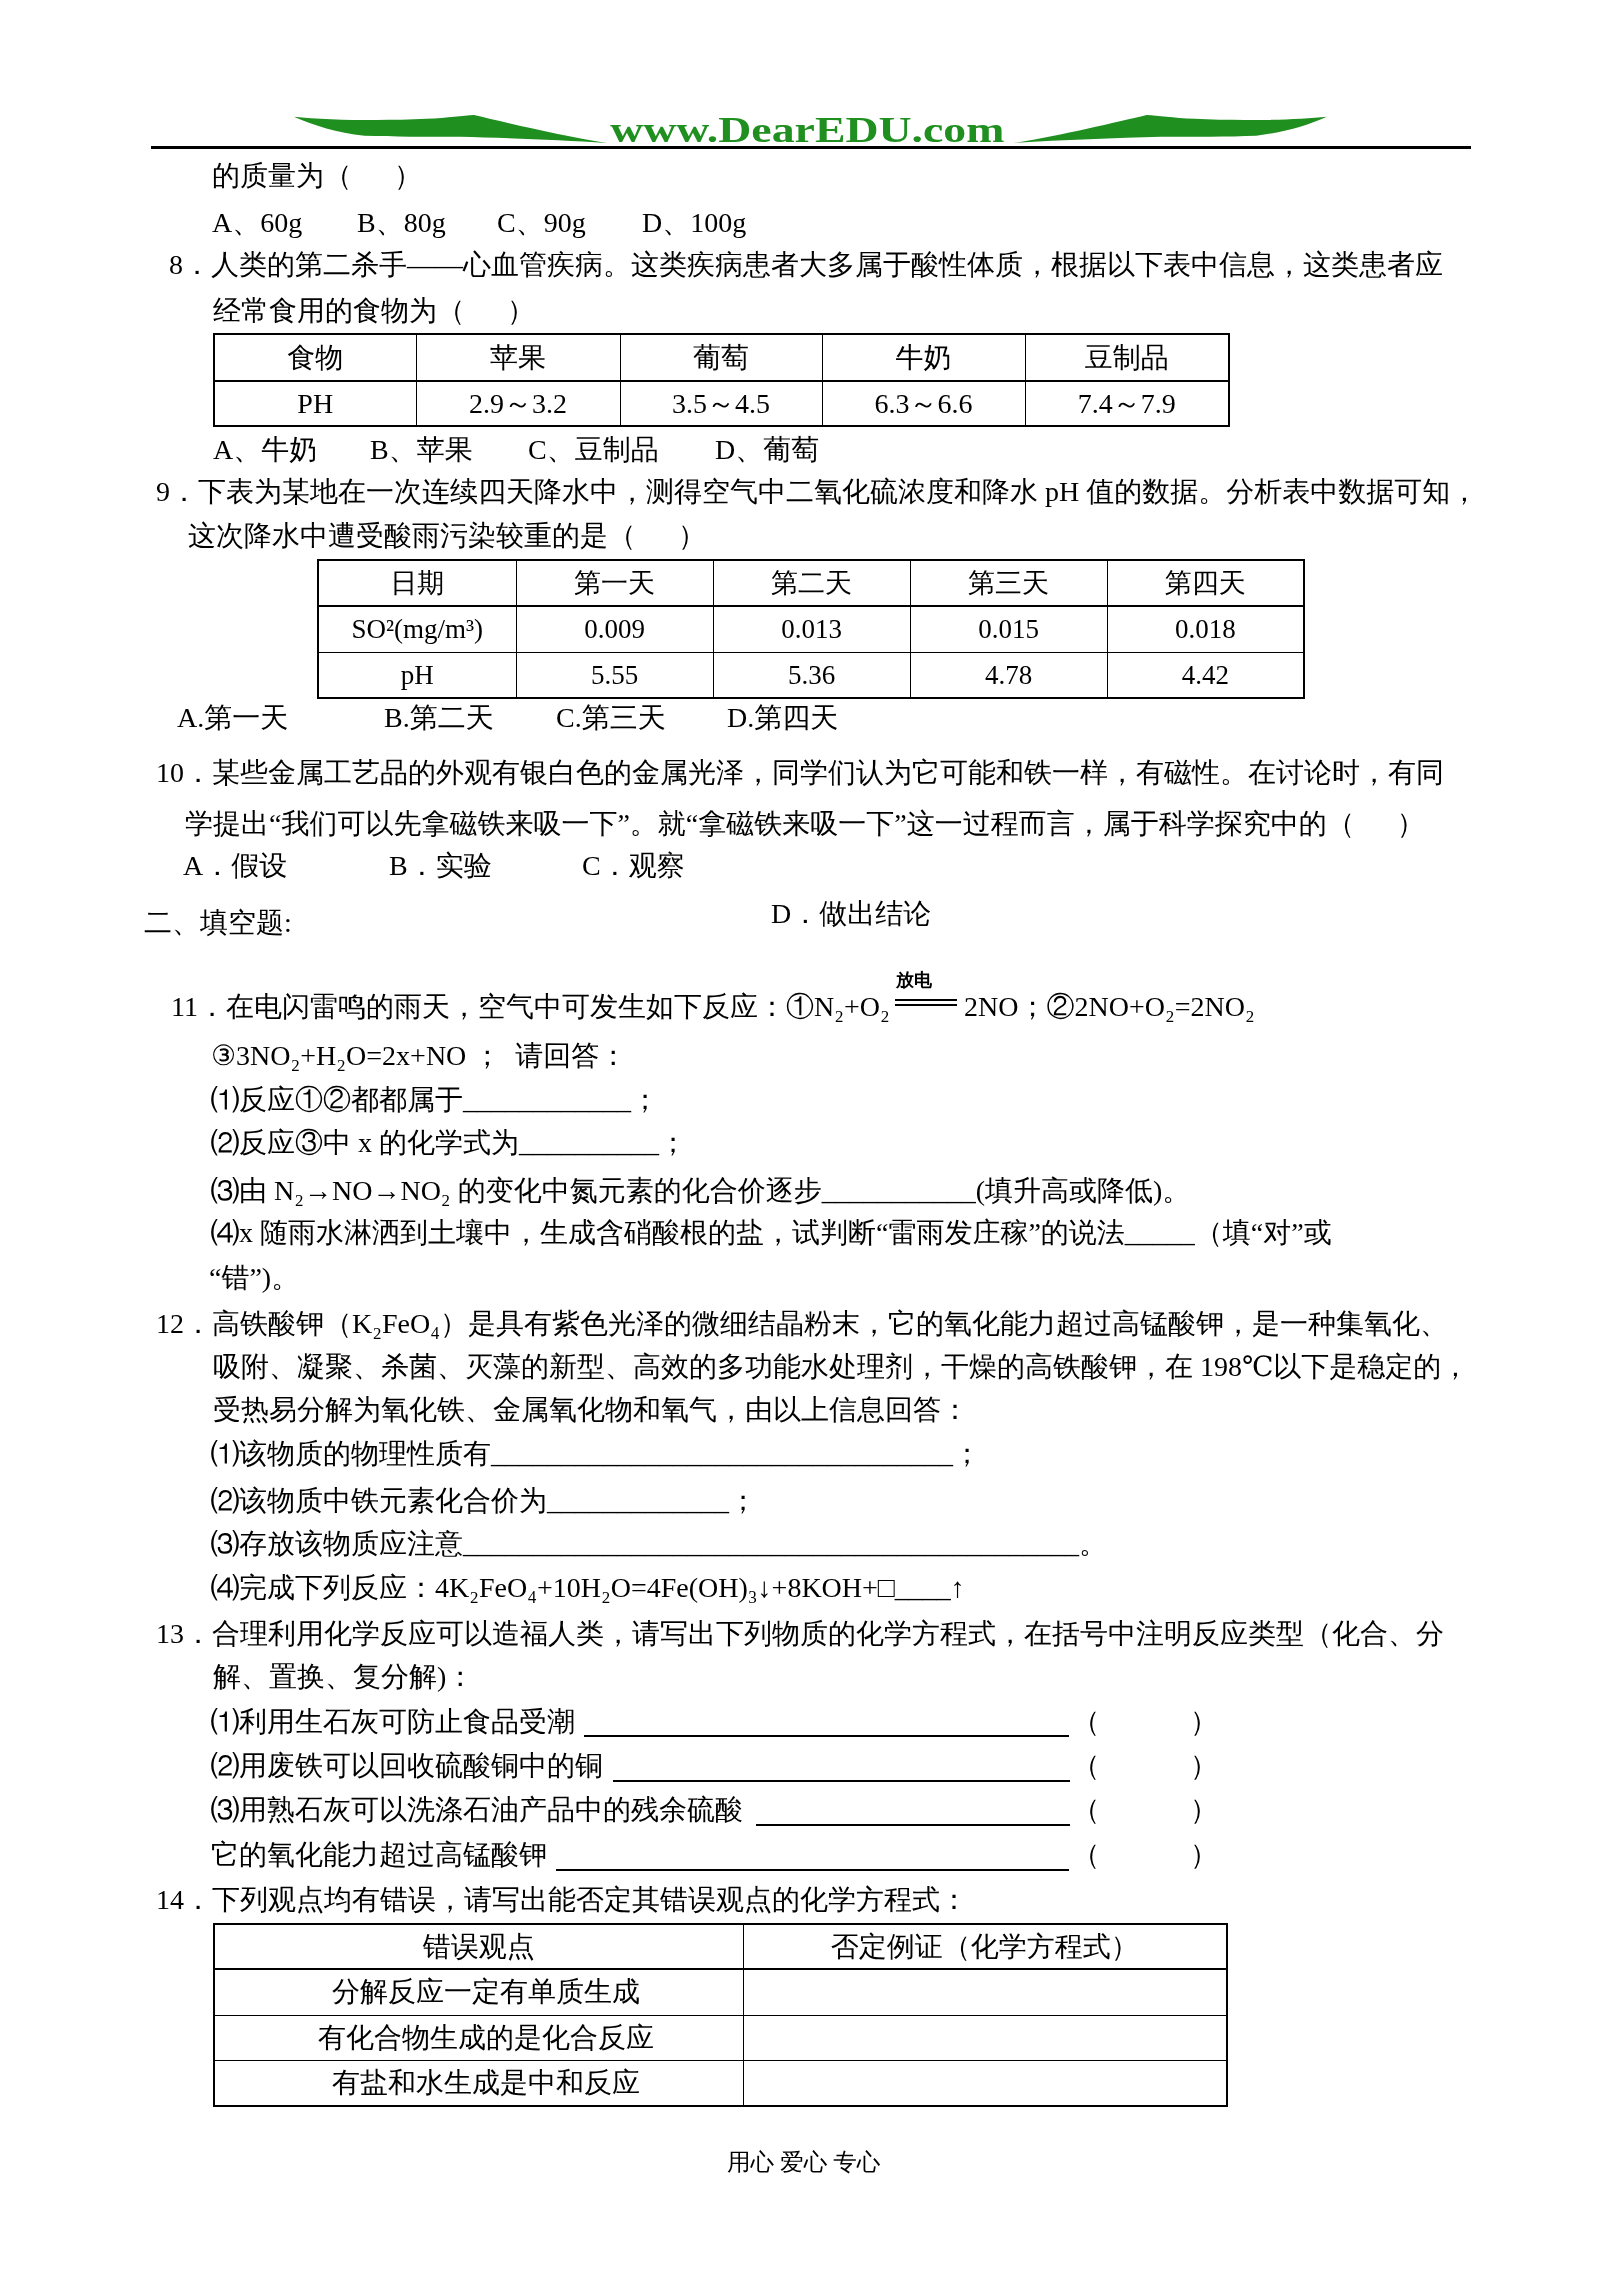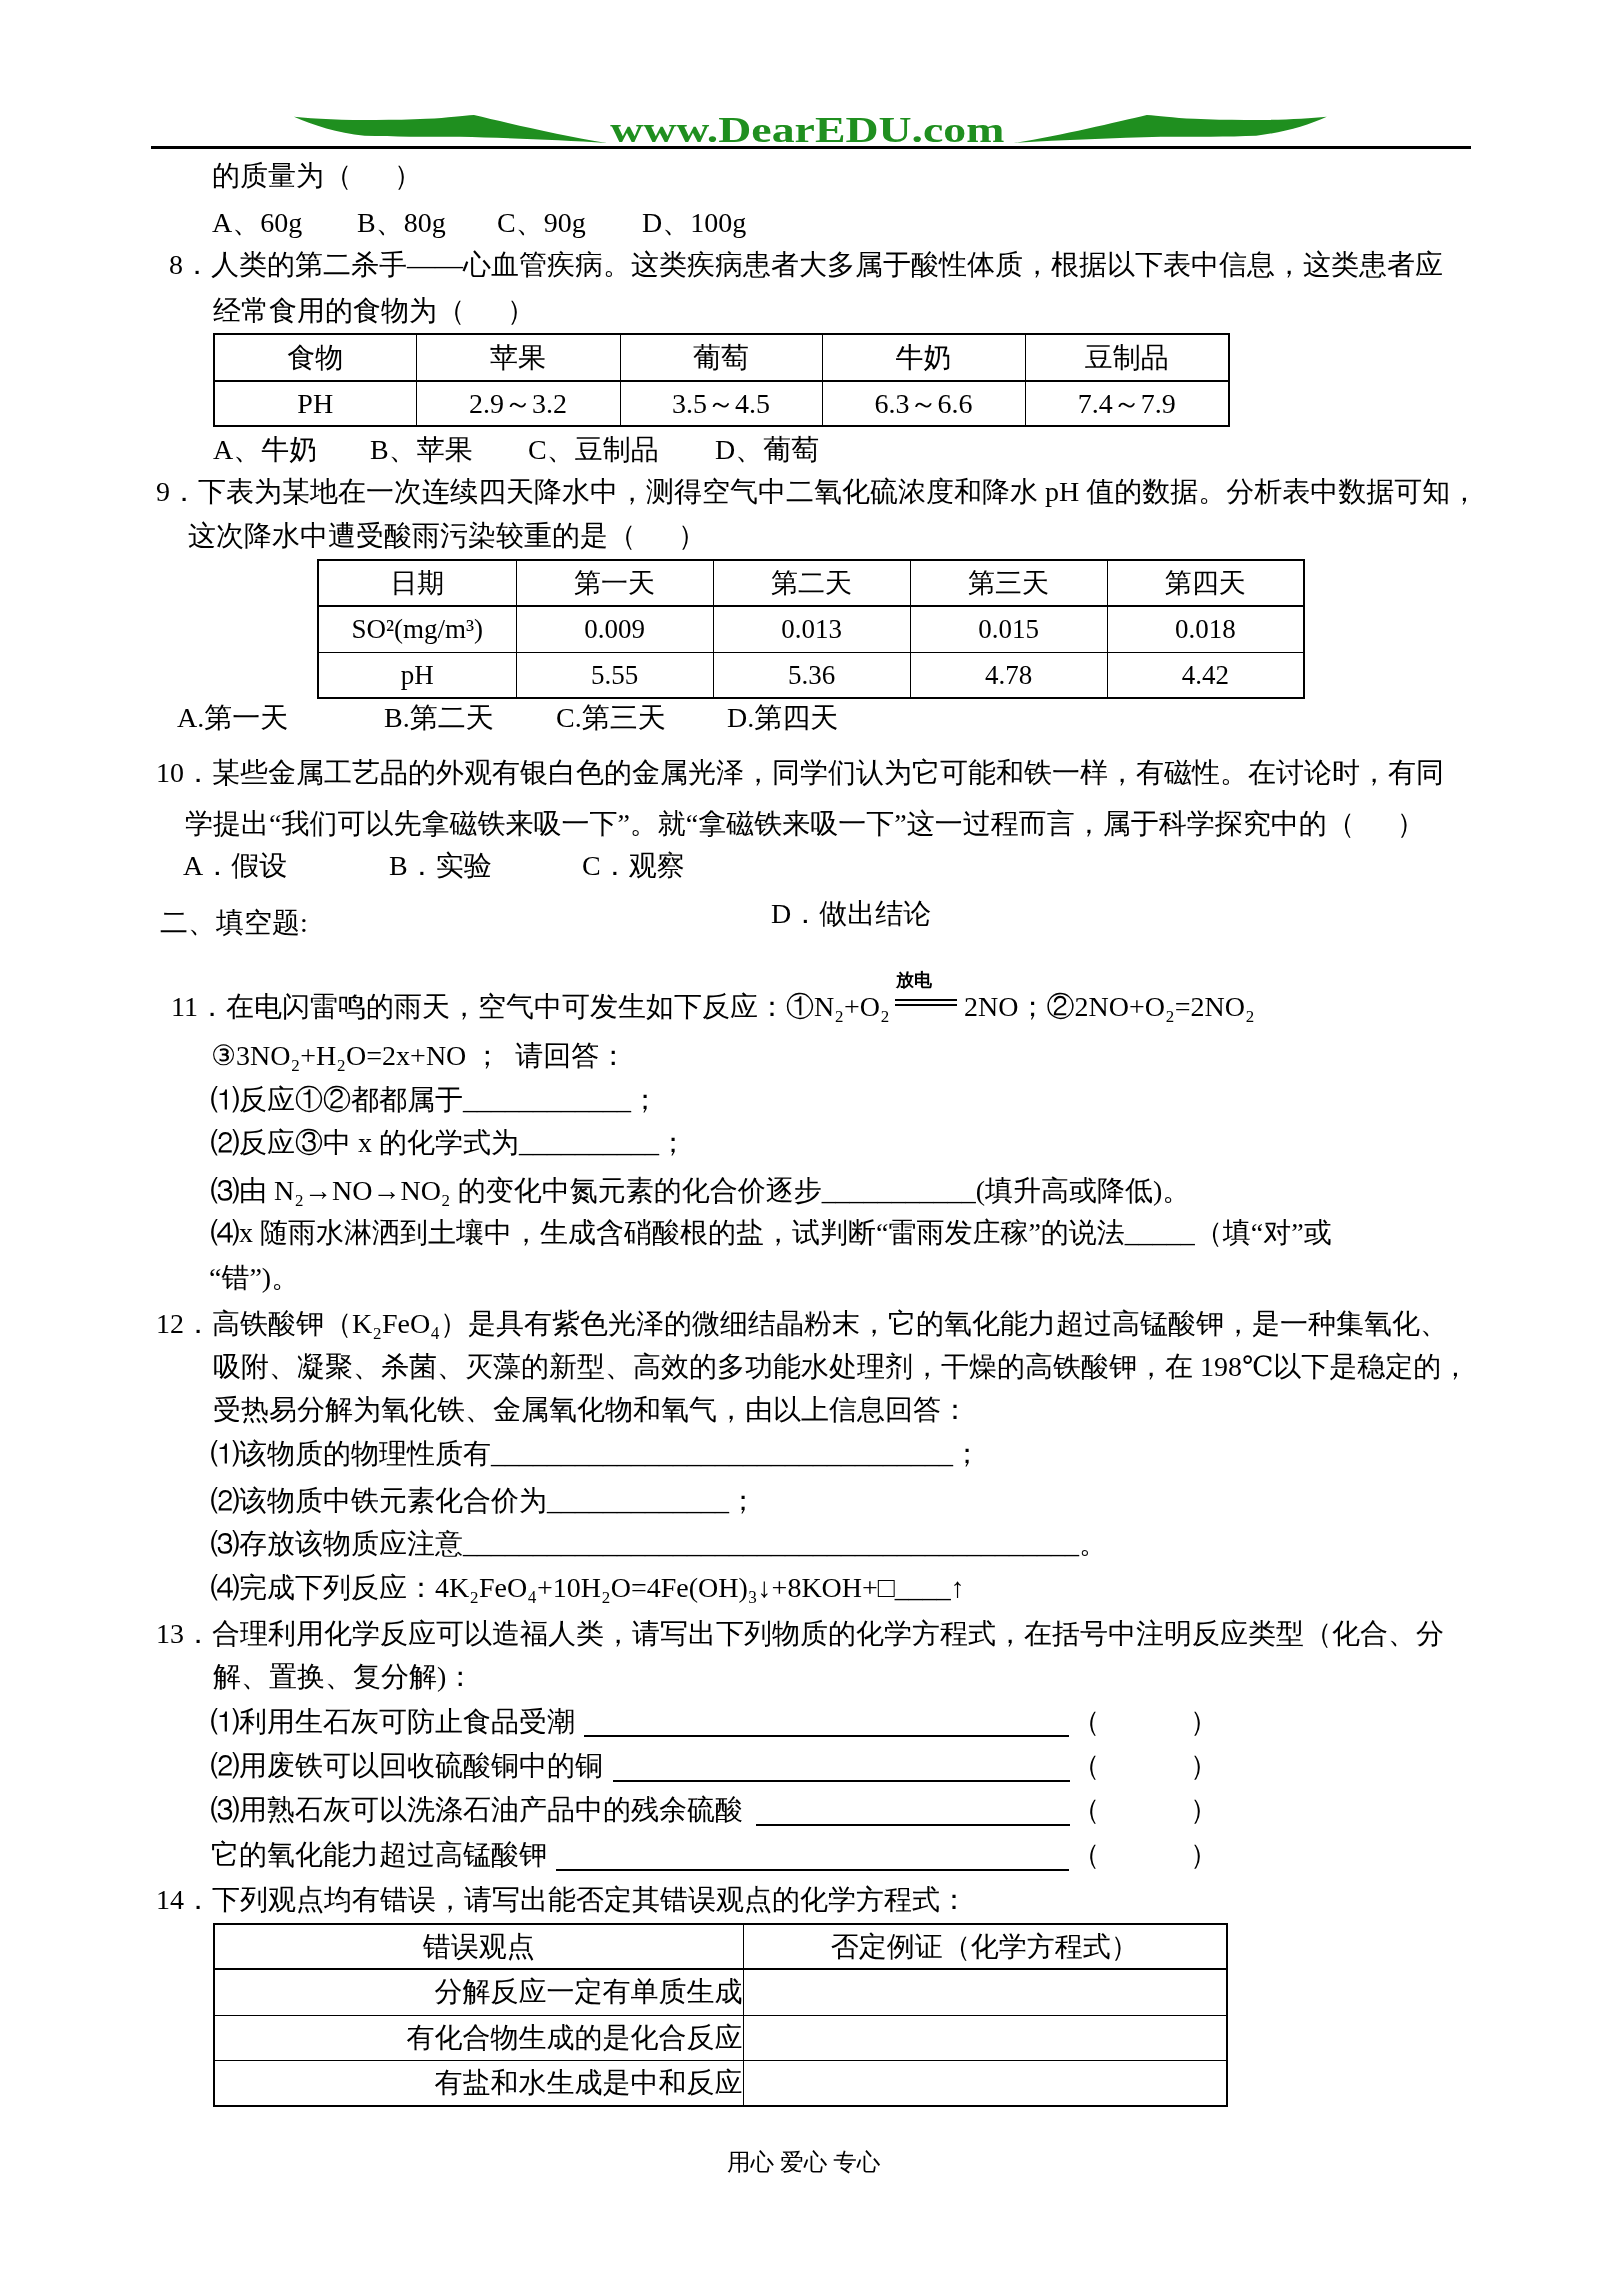"二、填空题:" div.ln { left: 160px -> 144px }
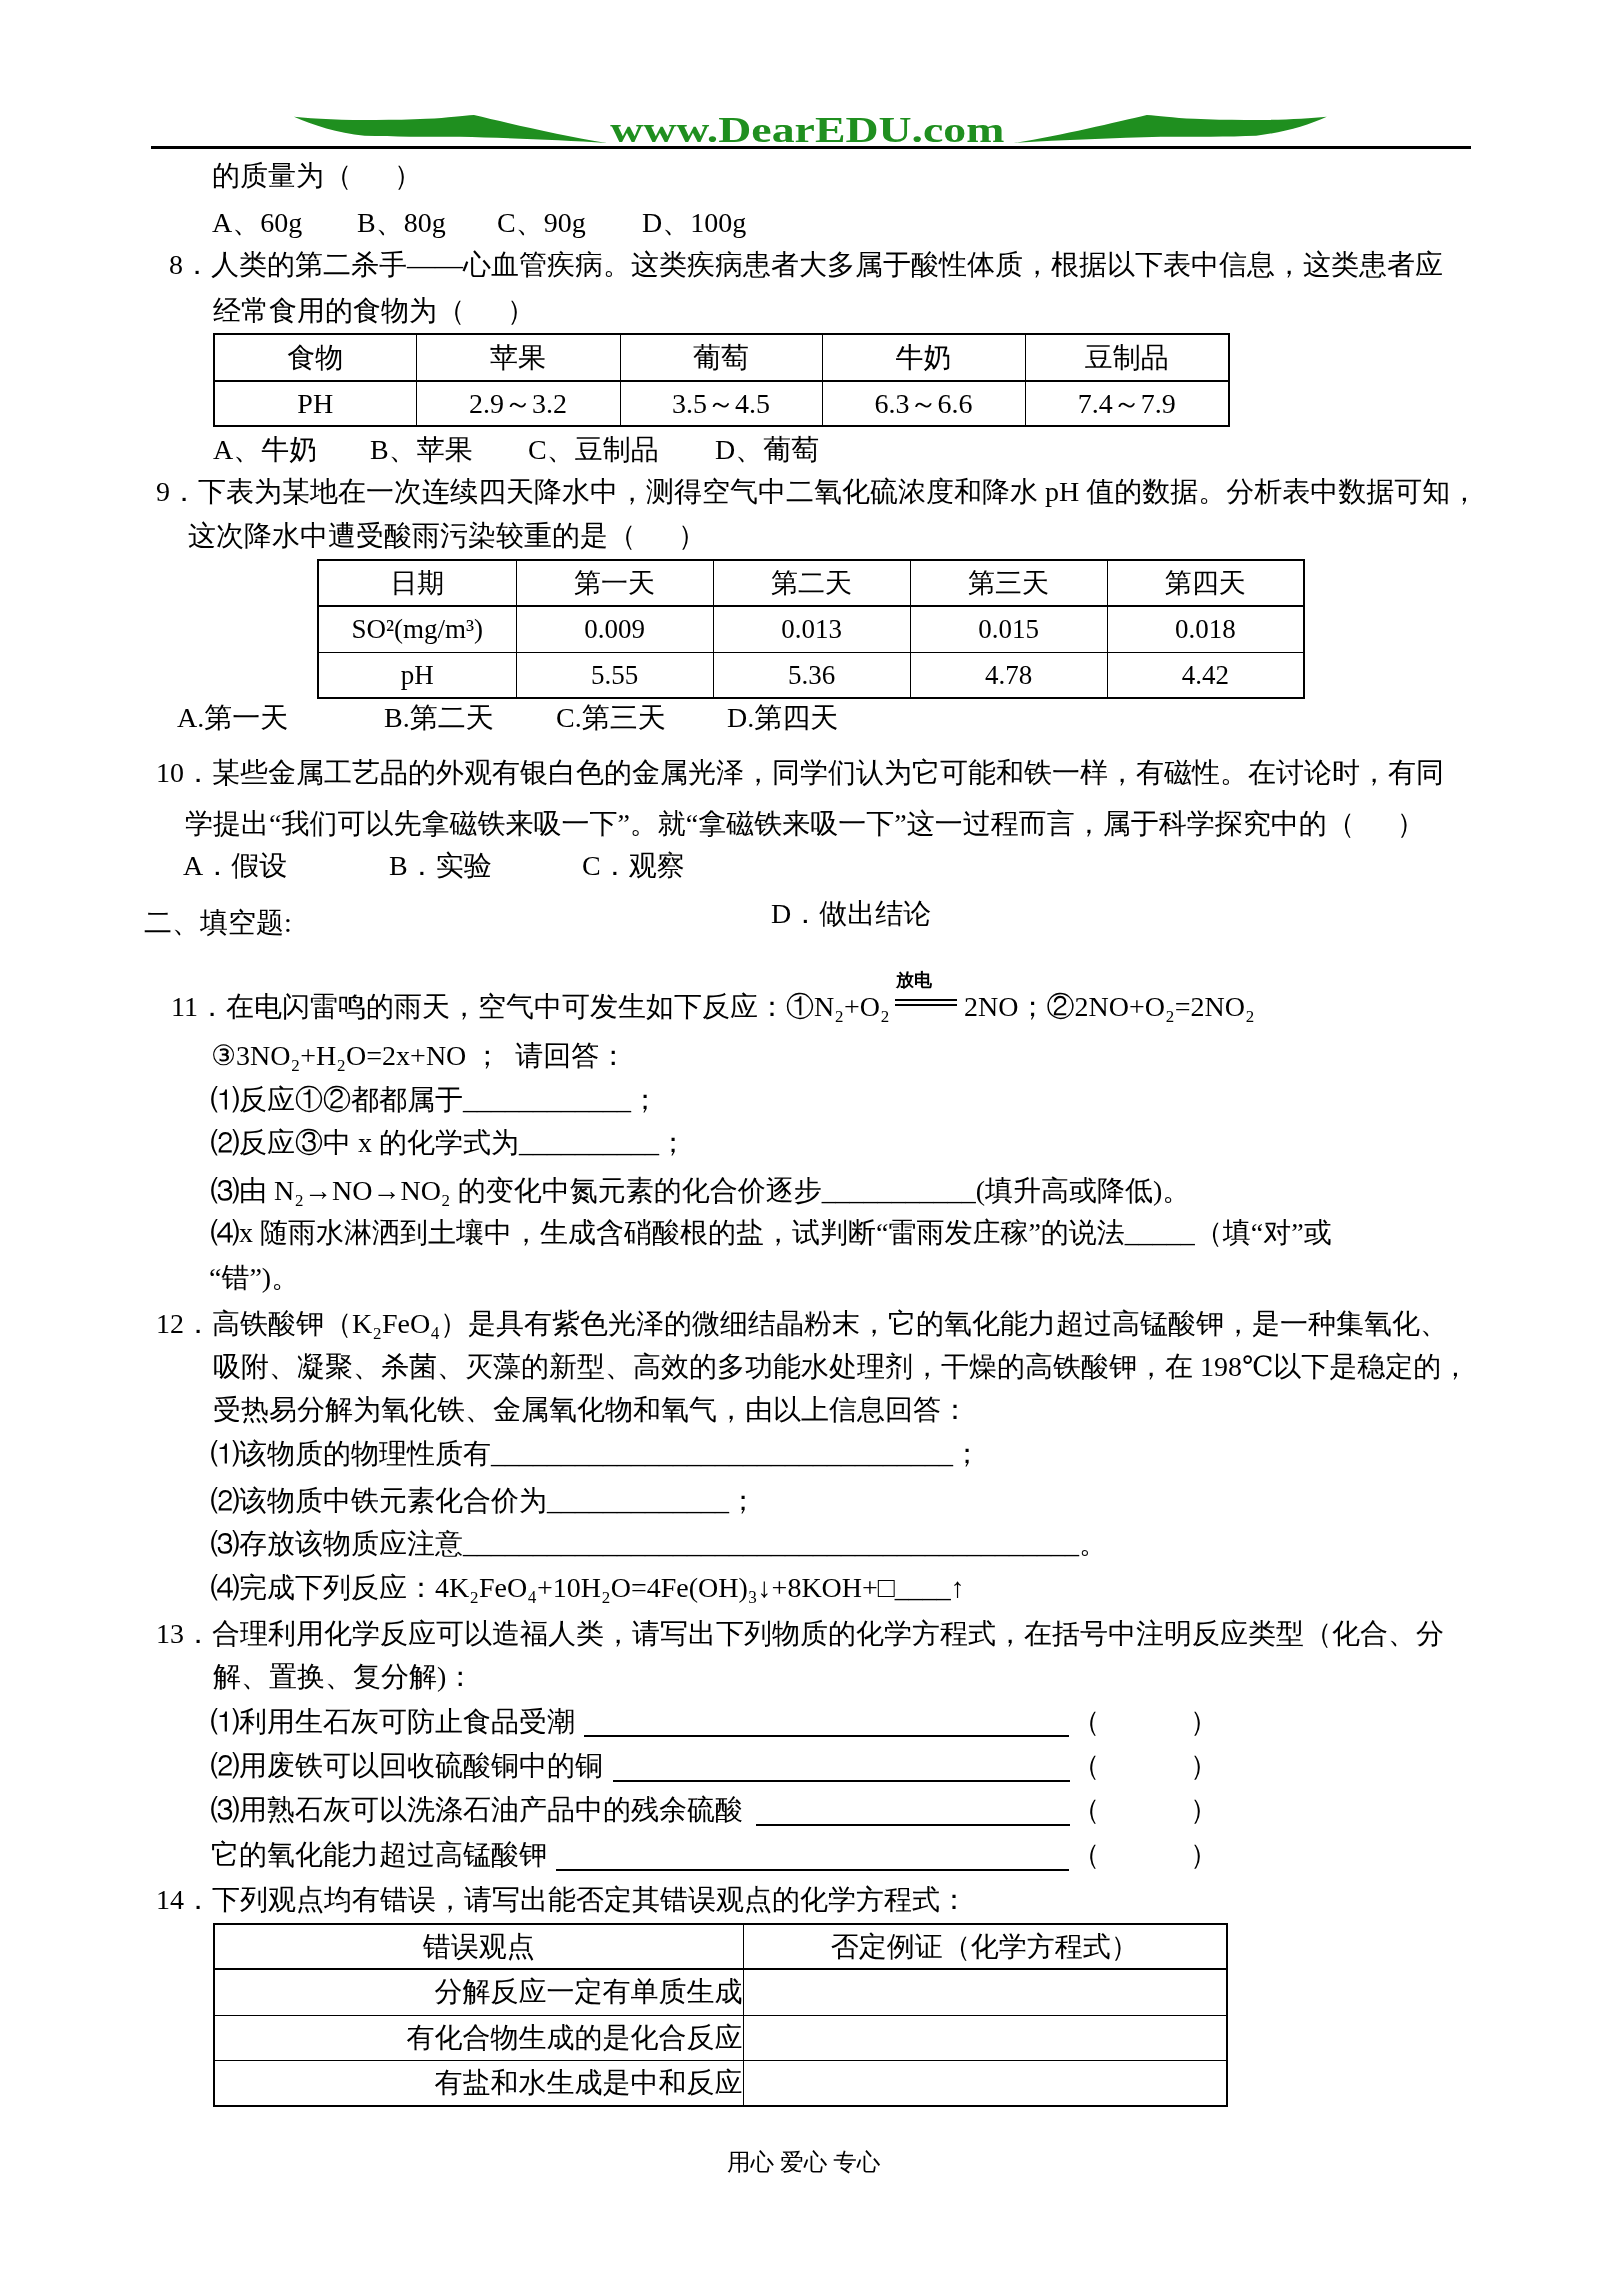"分解反应一定有单质生成" .tbl td.left { text-align: right -> center }
